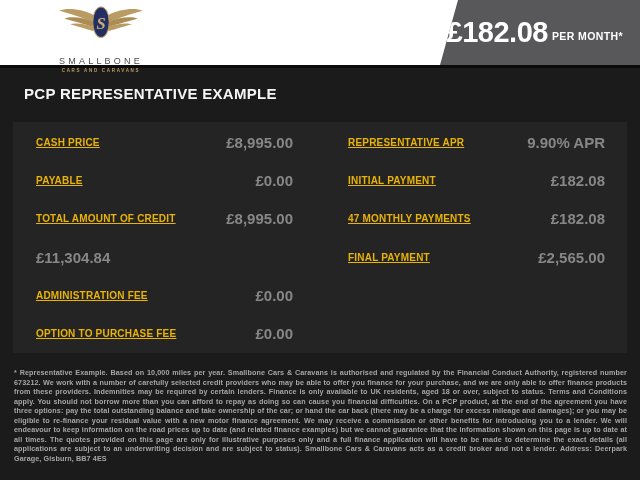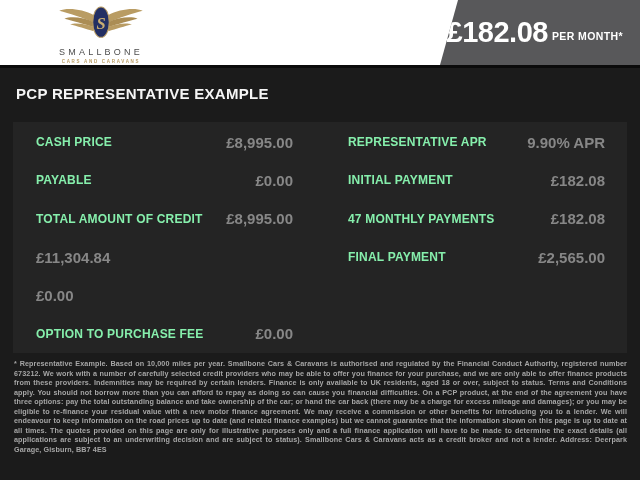"SMALLBONE" .logo-brand { margin-top: 4px -> 13px }
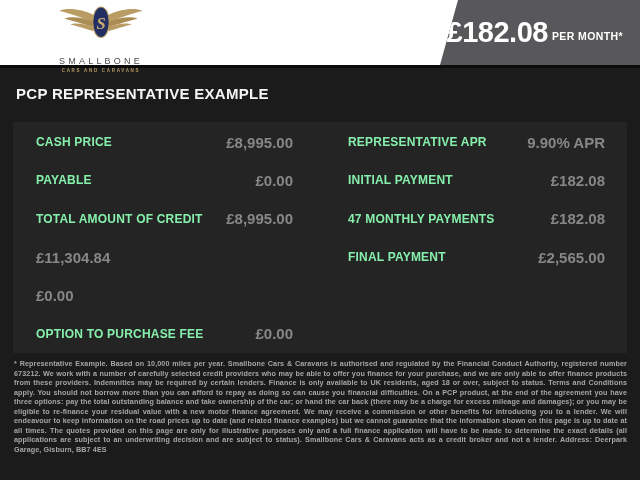"PCP REPRESENTATIVE EXAMPLE" .section-title-bar { padding-left: 16px -> 24px }
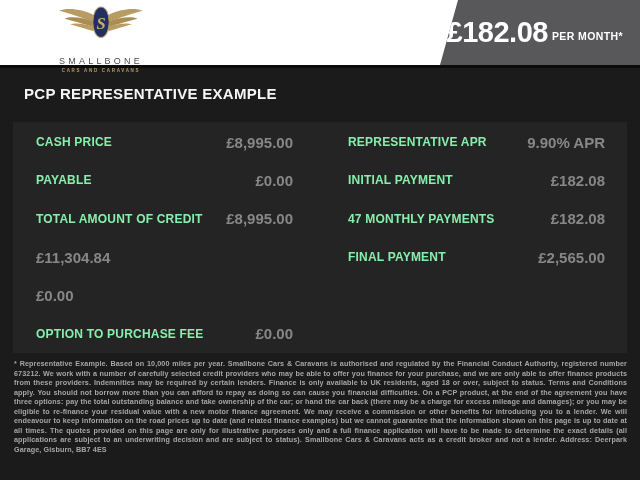"CASH PRICE" .flabel { color: #86efac -> #eab308; font-size: 12px -> 10px; text-decoration: none -> underline }
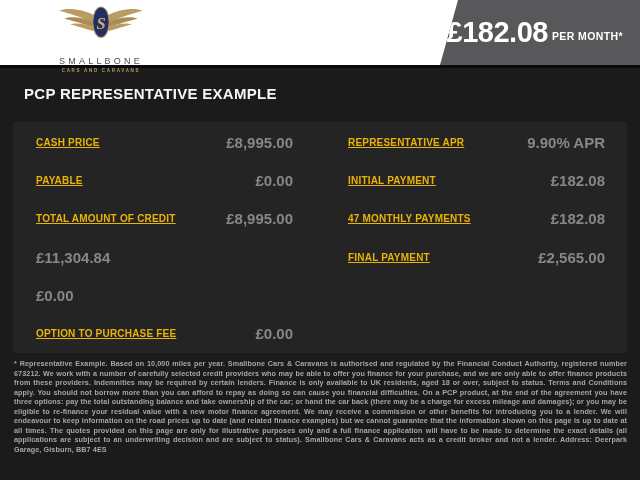"ADMINISTRATION FEE" span.flabel { html: none -> <span>ADMINISTRATION FEE</span> }
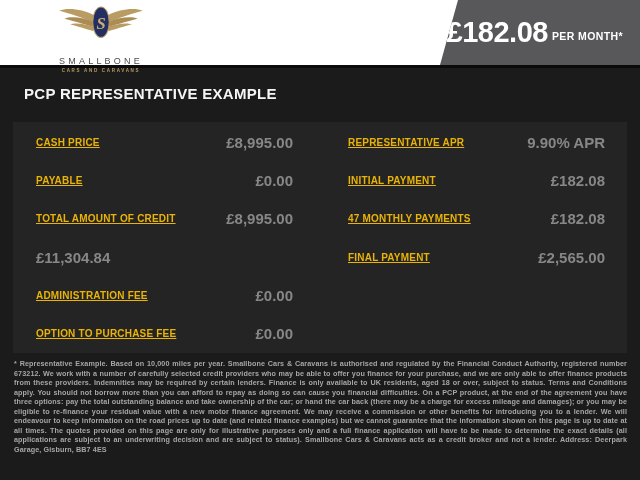"* Representative Example. Based on" .disclaimer { top: 359px -> 368px }
